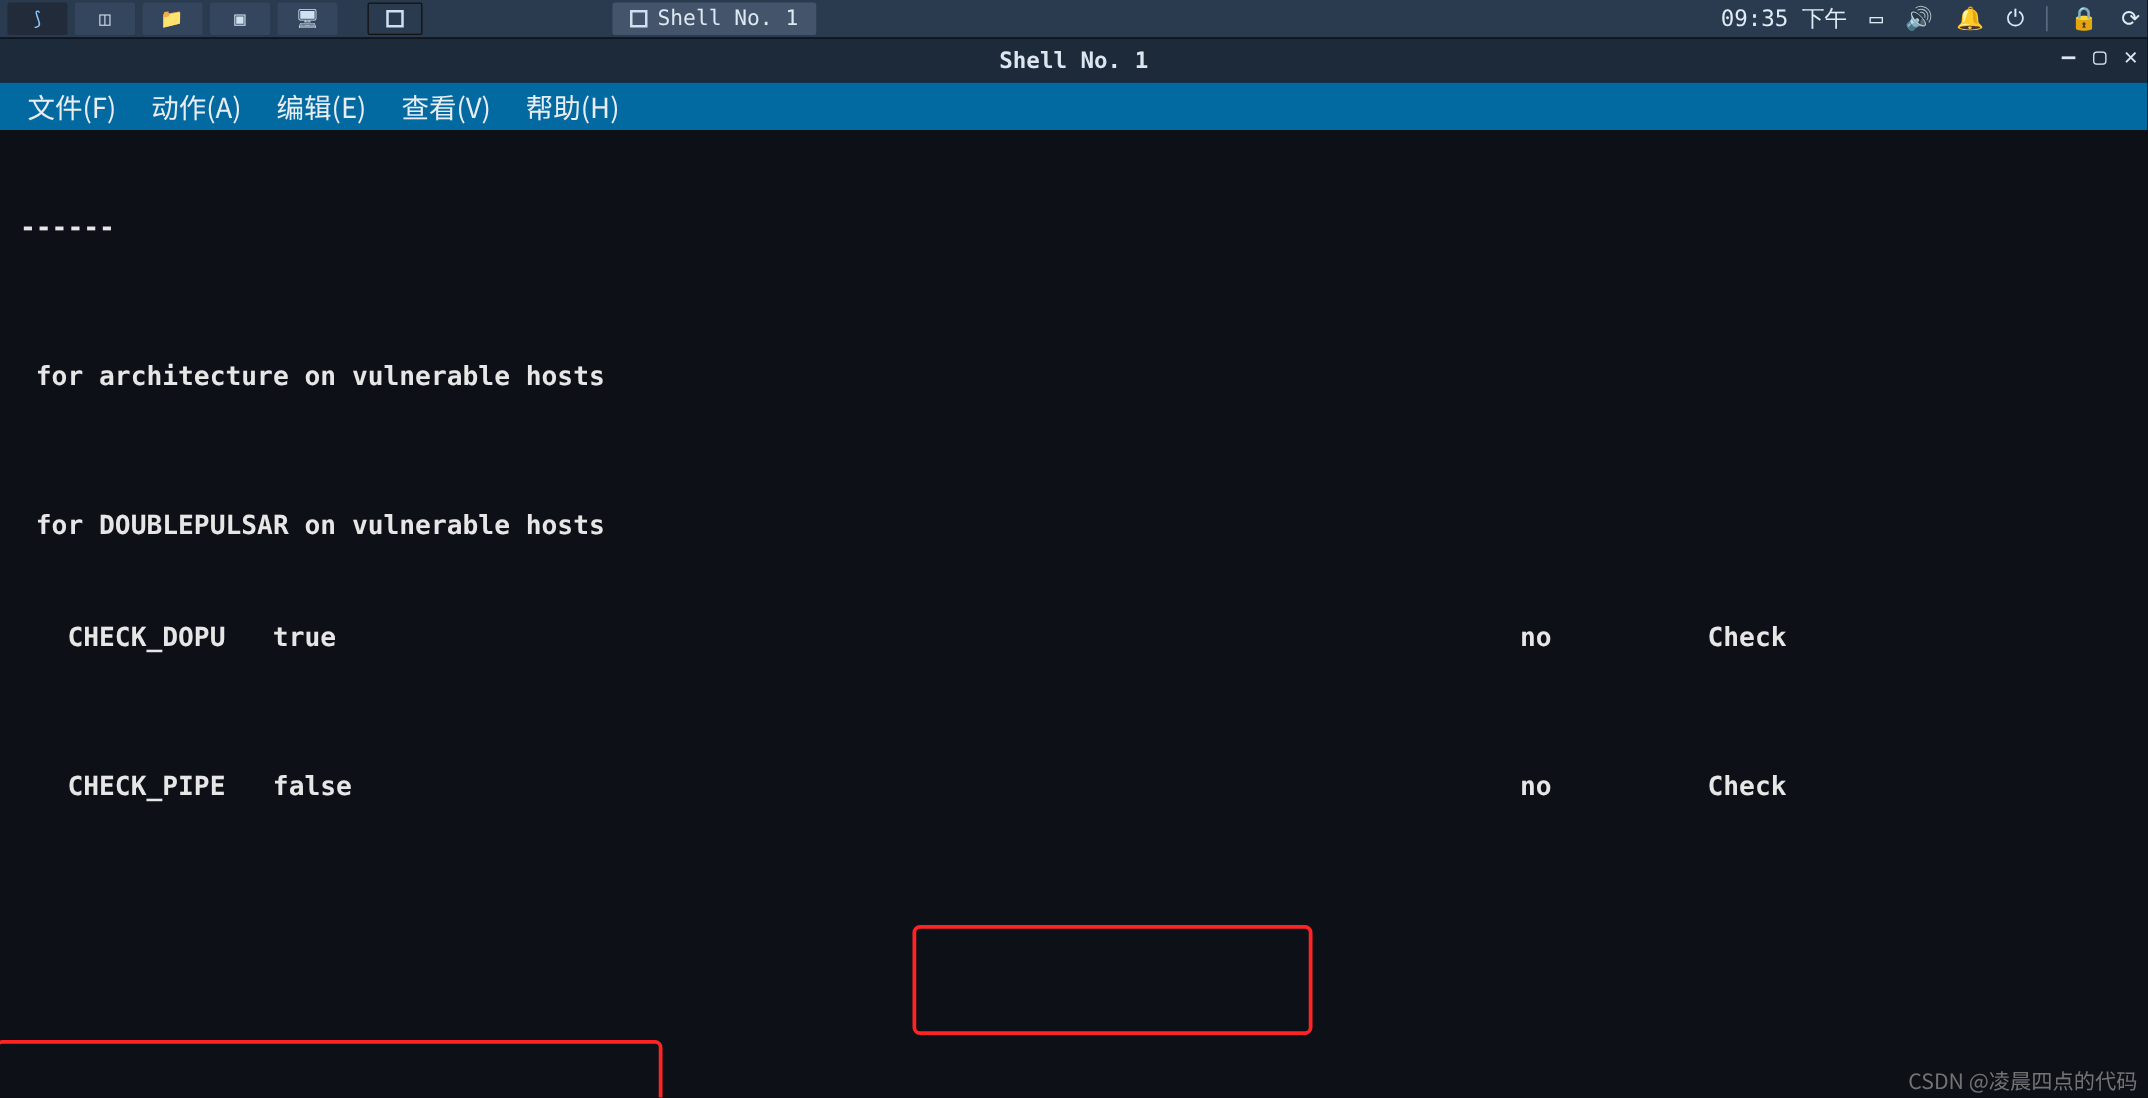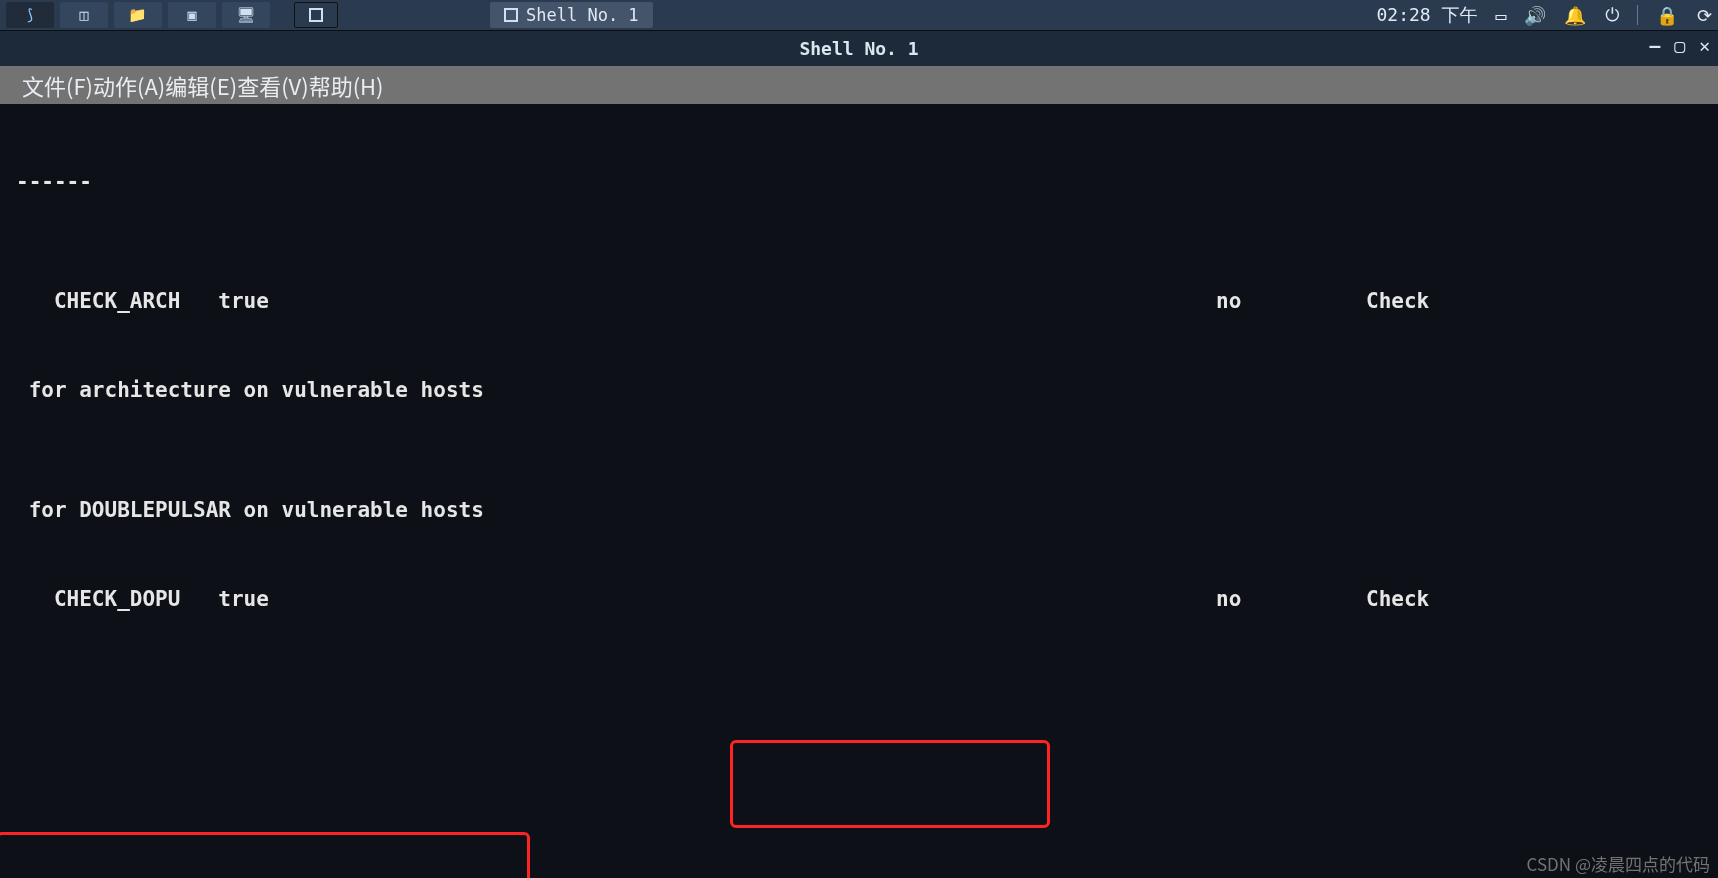"02:28 下午" span { text: 02:28 -> 09:35 }
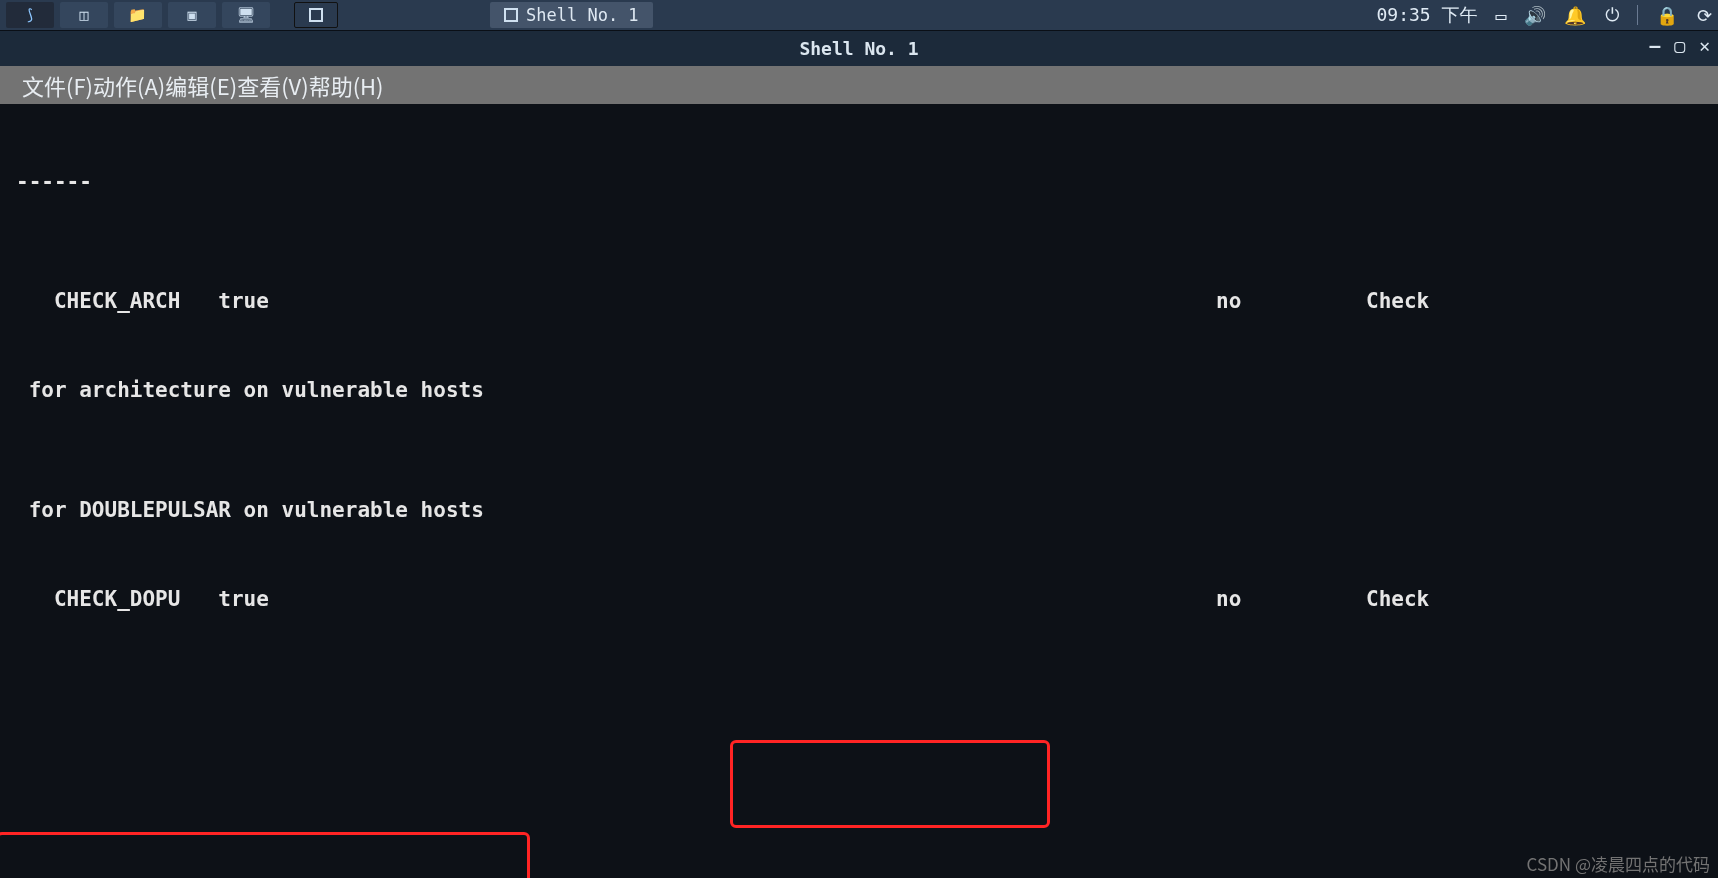"文件(F)" .menubar { background: #737373 -> #0369a1; gap: none -> 28px }
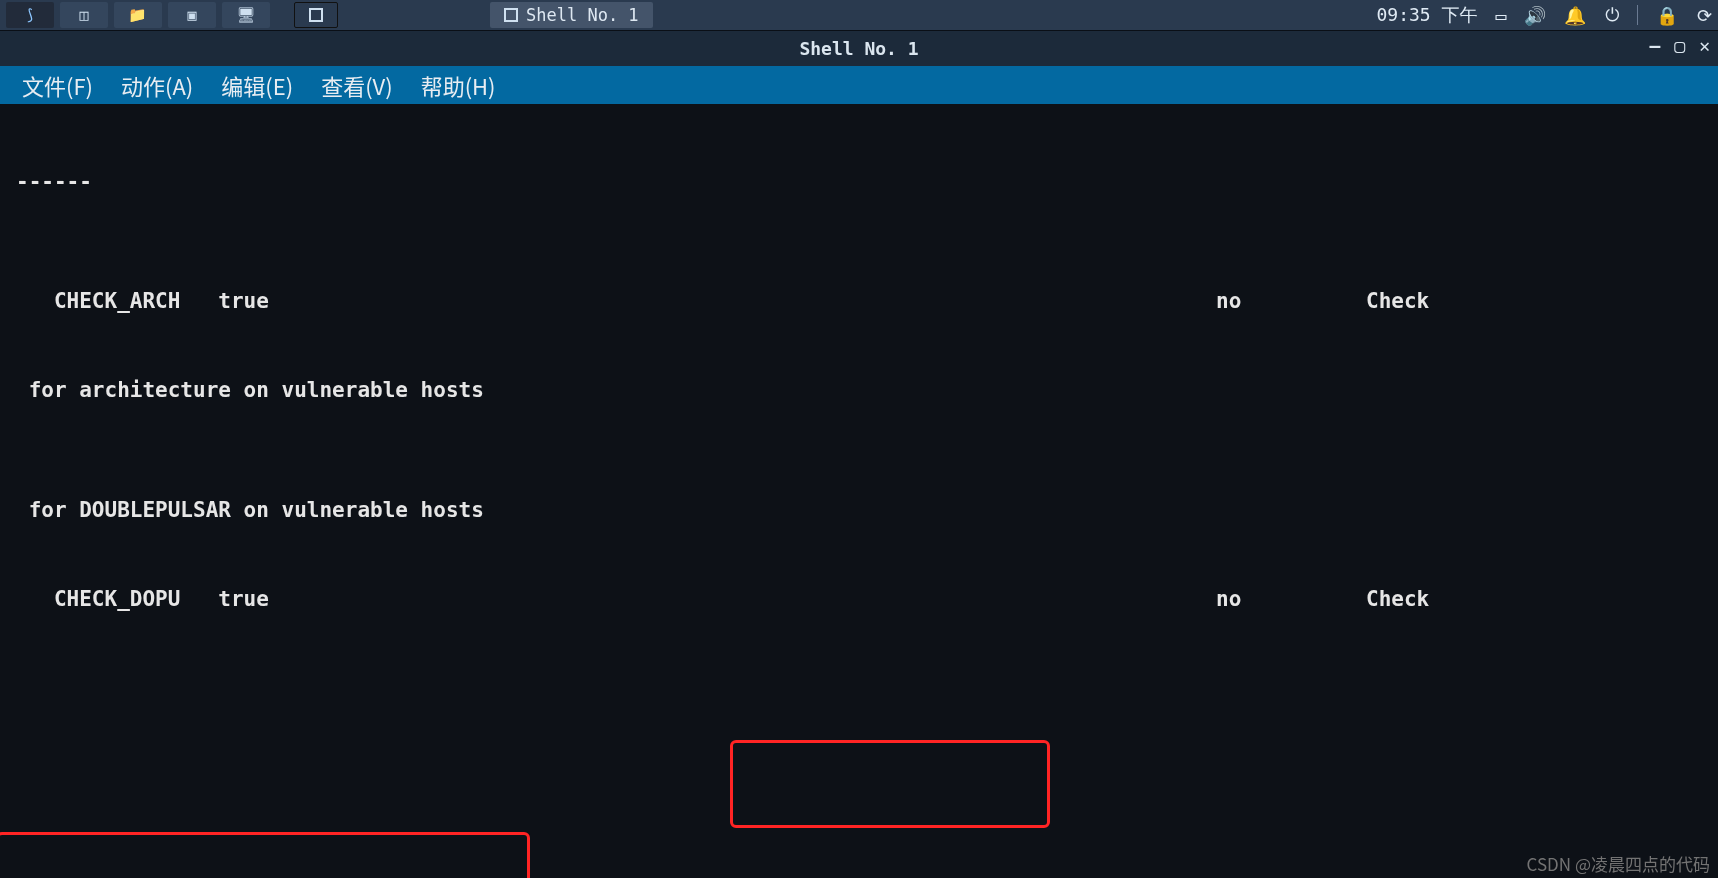"CHECK_ARCH true no Check" div.line { html: <div><span> CHECK_ARCH true</span><span>no</span><span>Check</span></div> -> none }
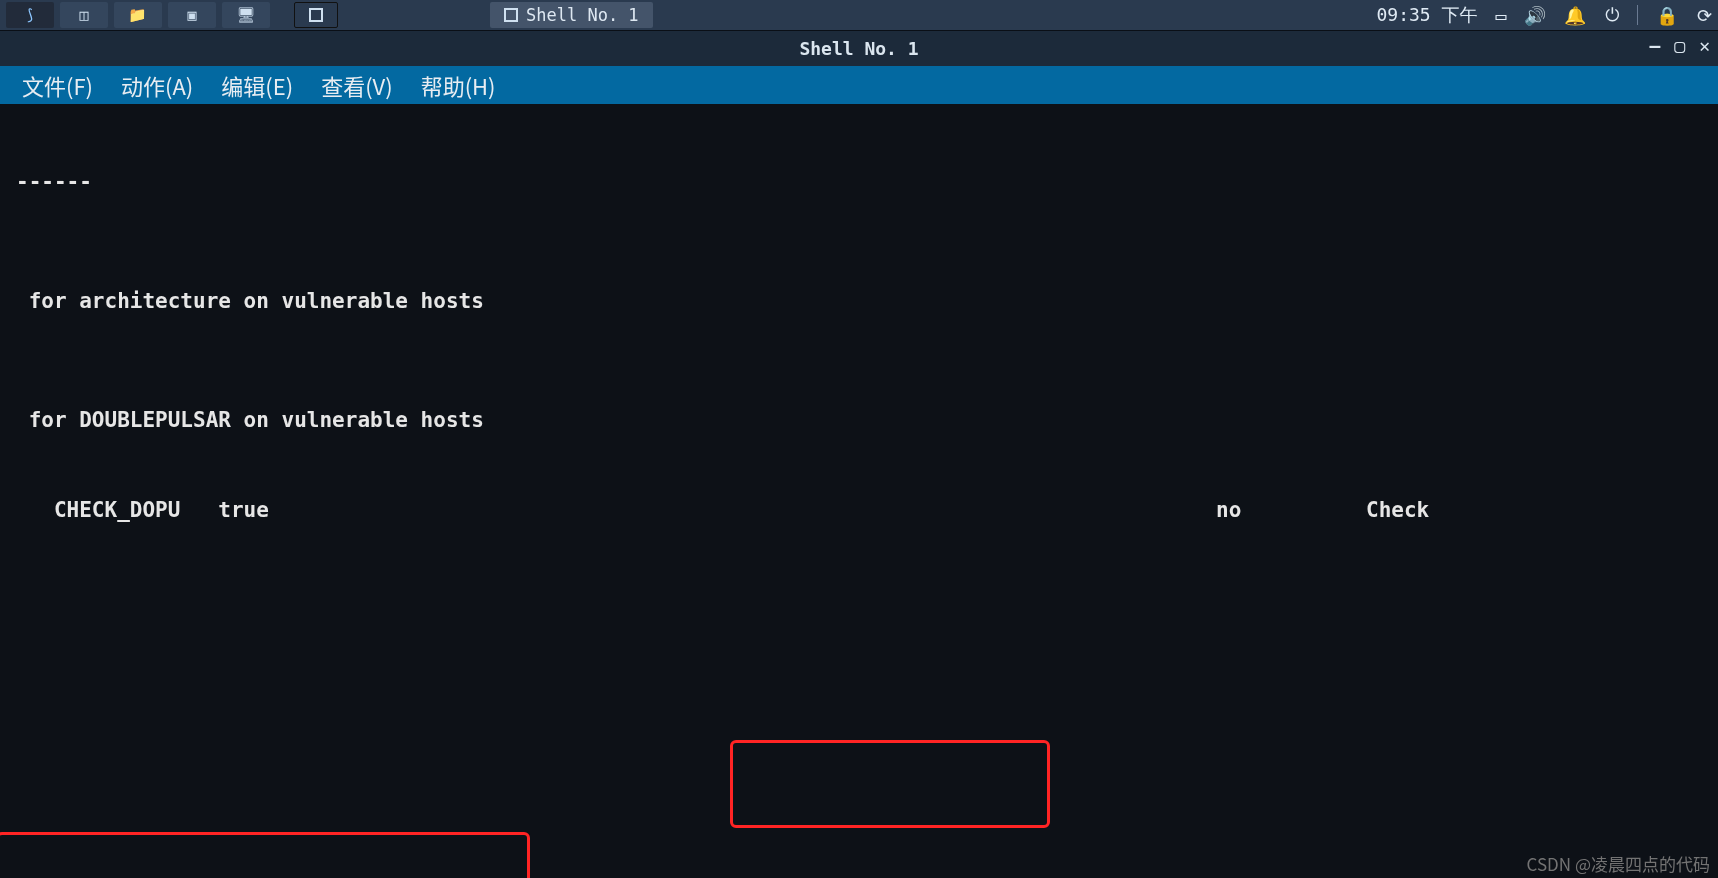"CHECK_PIPE false no Check" div.line { html: none -> <div><span> CHECK_PIPE false</span><span>no</span><span>Check</span></div> }
